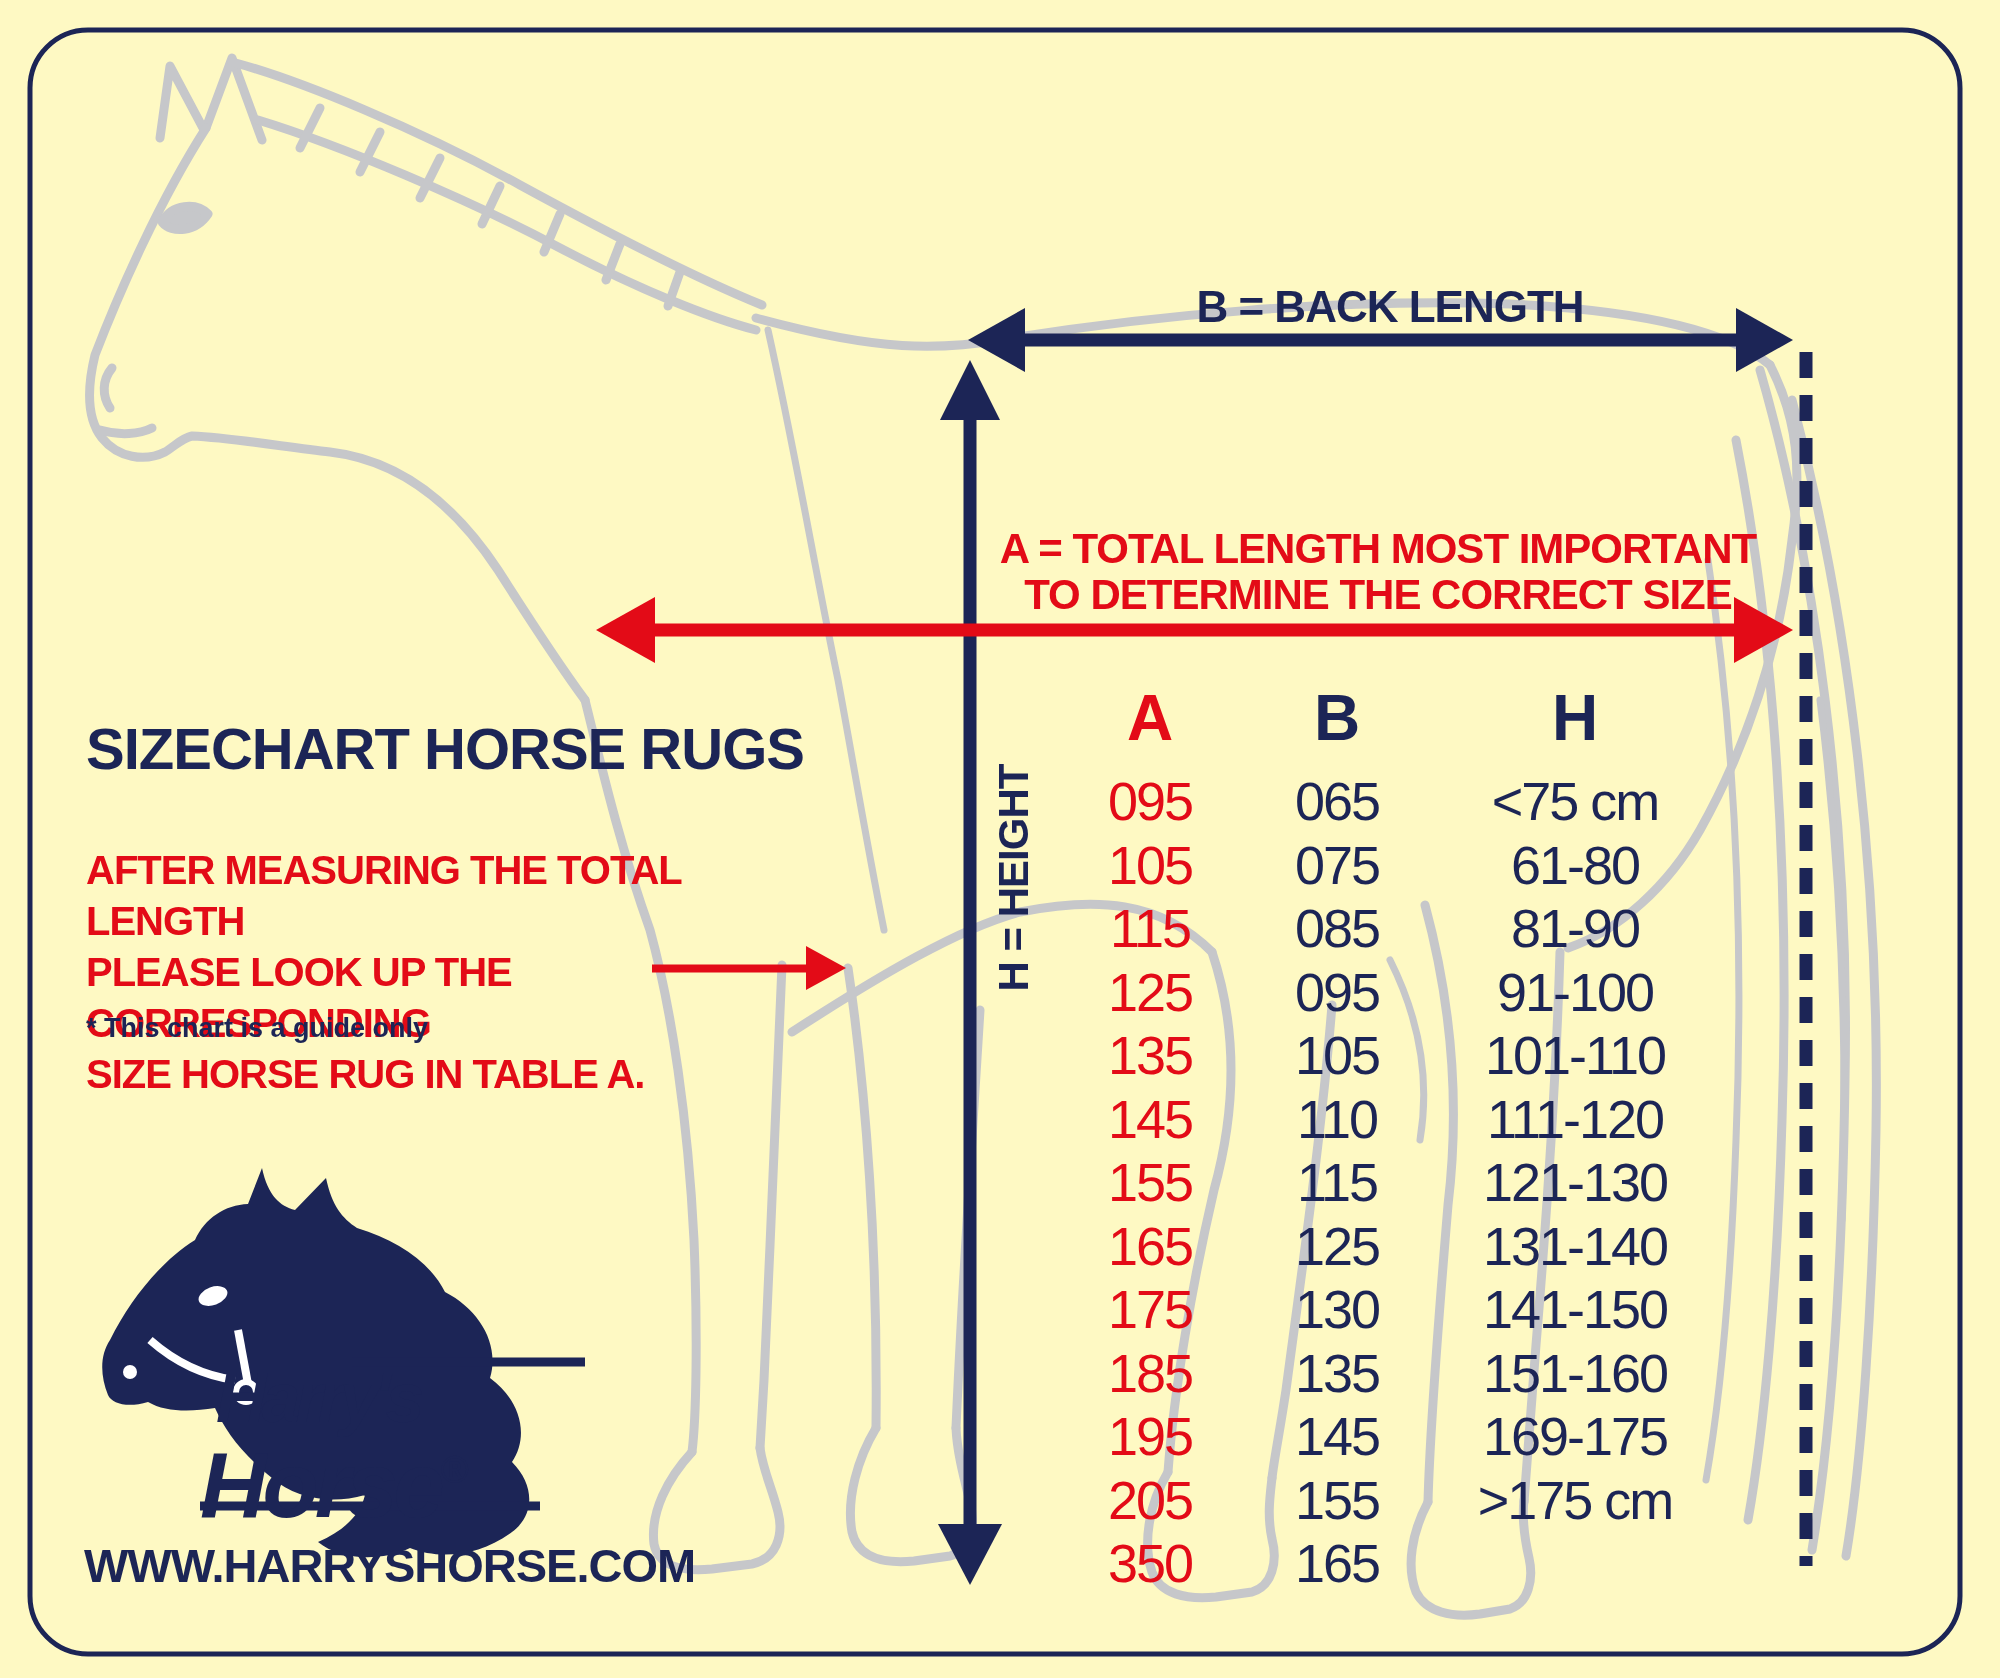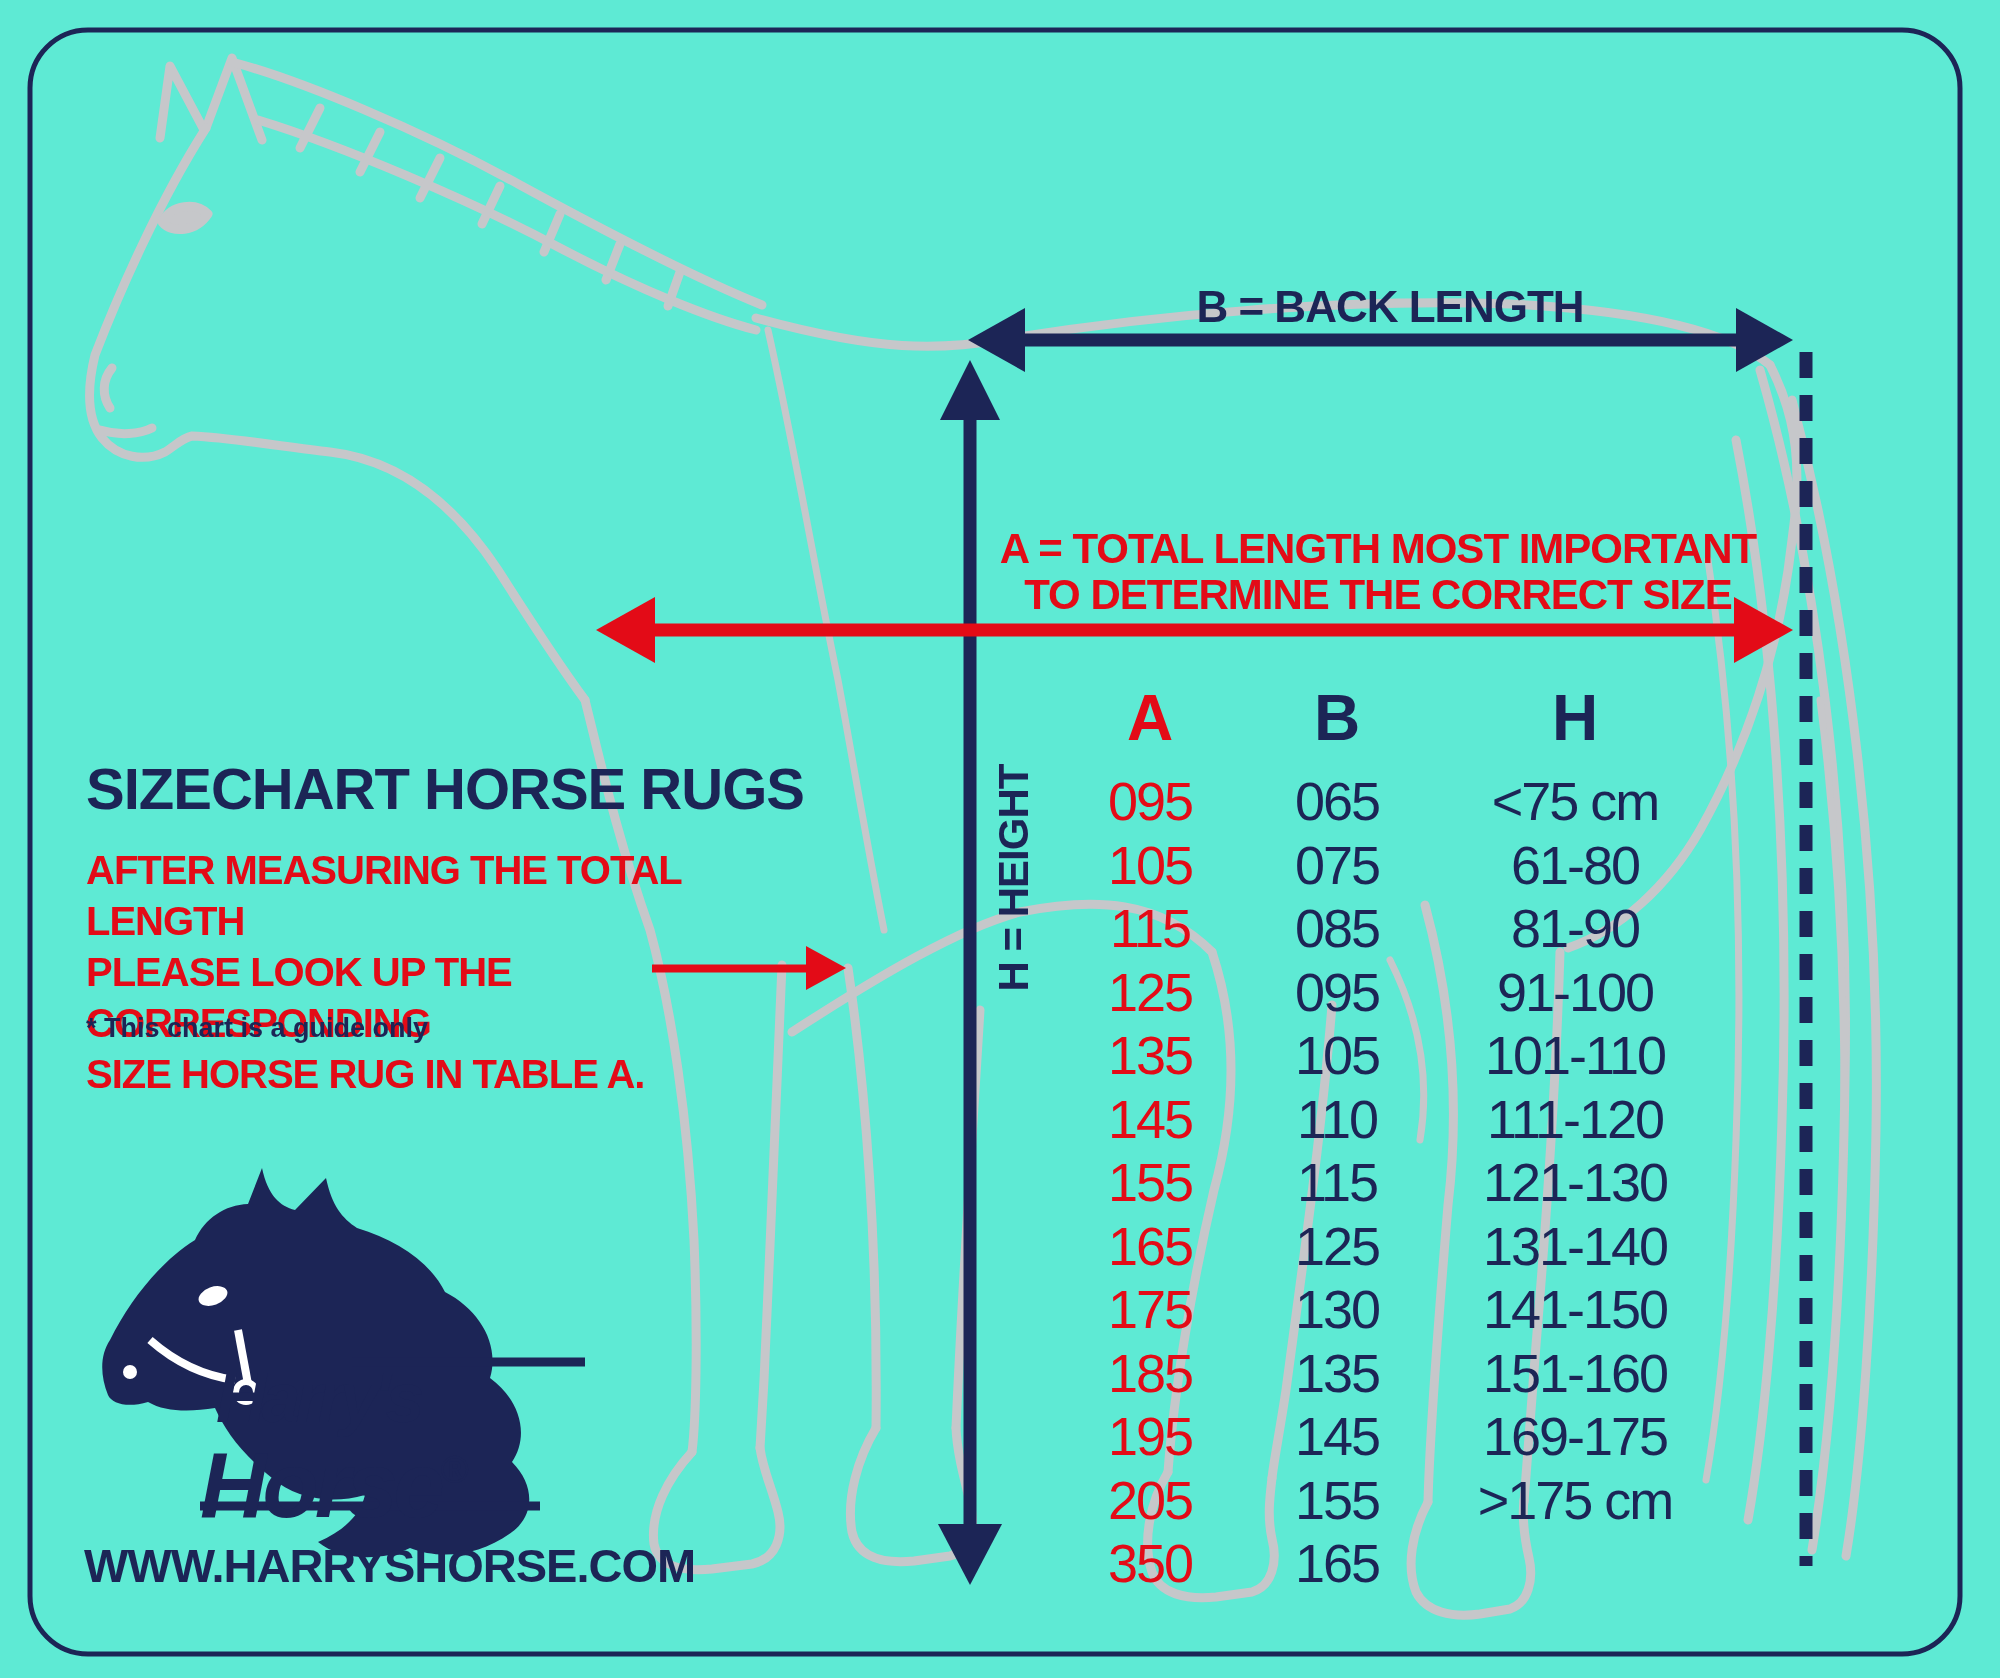"B = BACK LENGTH" .canvas { background: #5eead4 -> #fef9c3 }
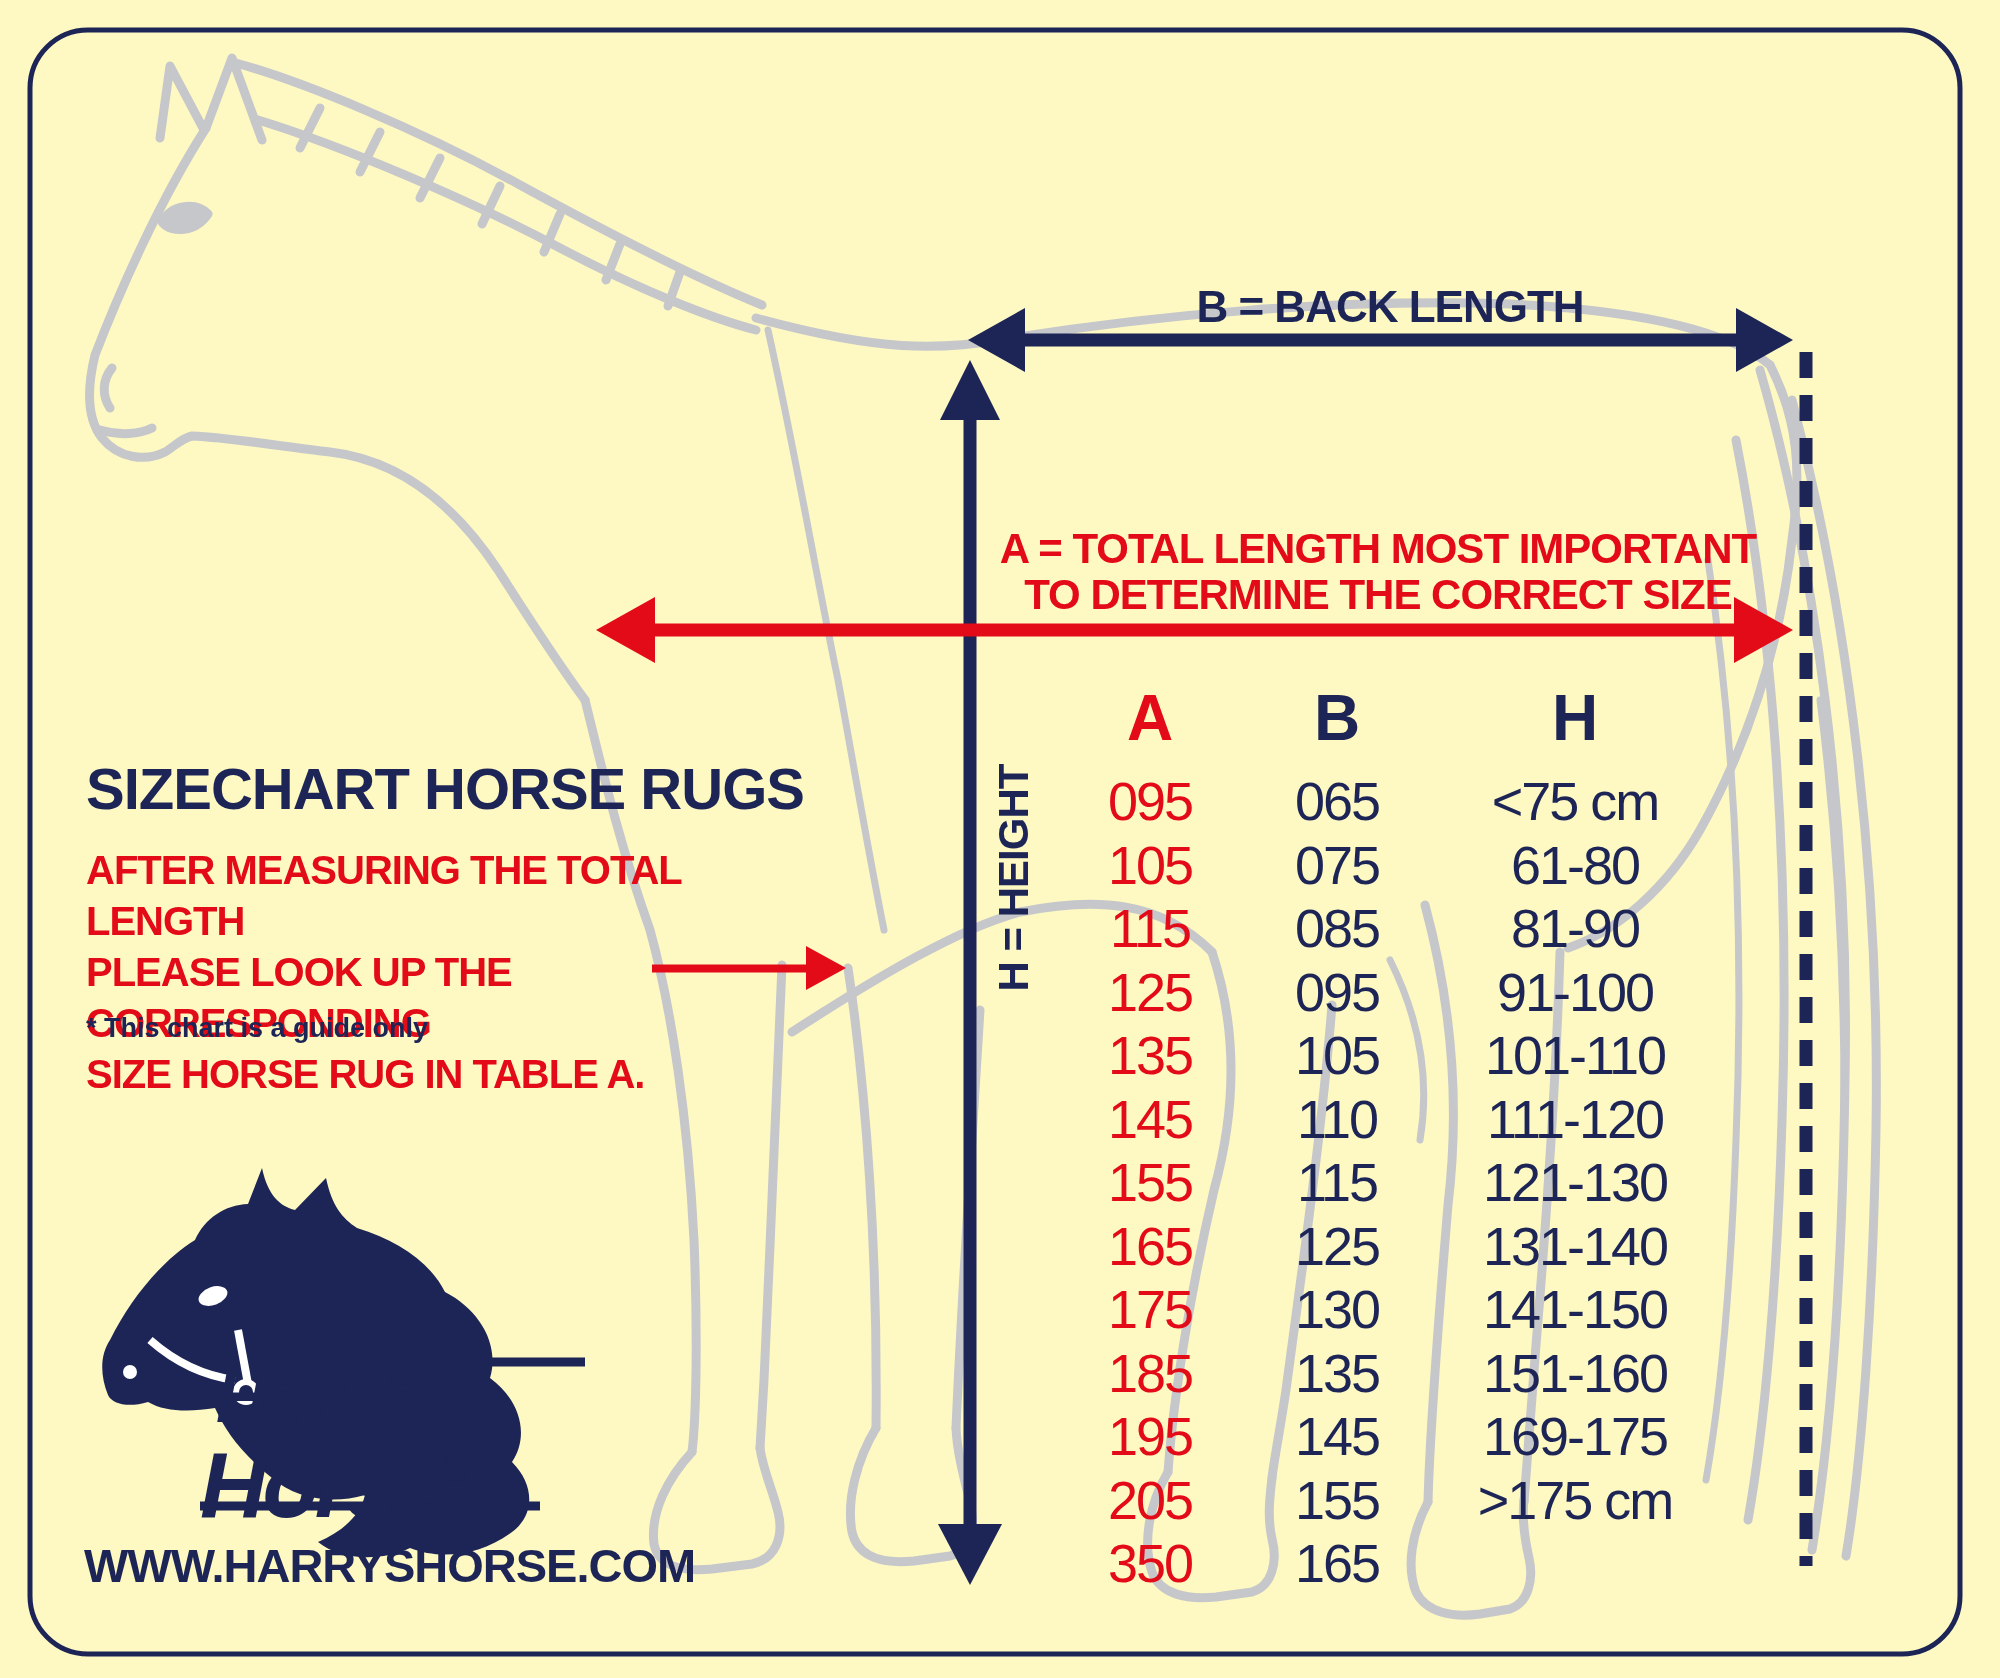"SIZECHART HORSE RUGS" .title { top: 758px -> 718px }
